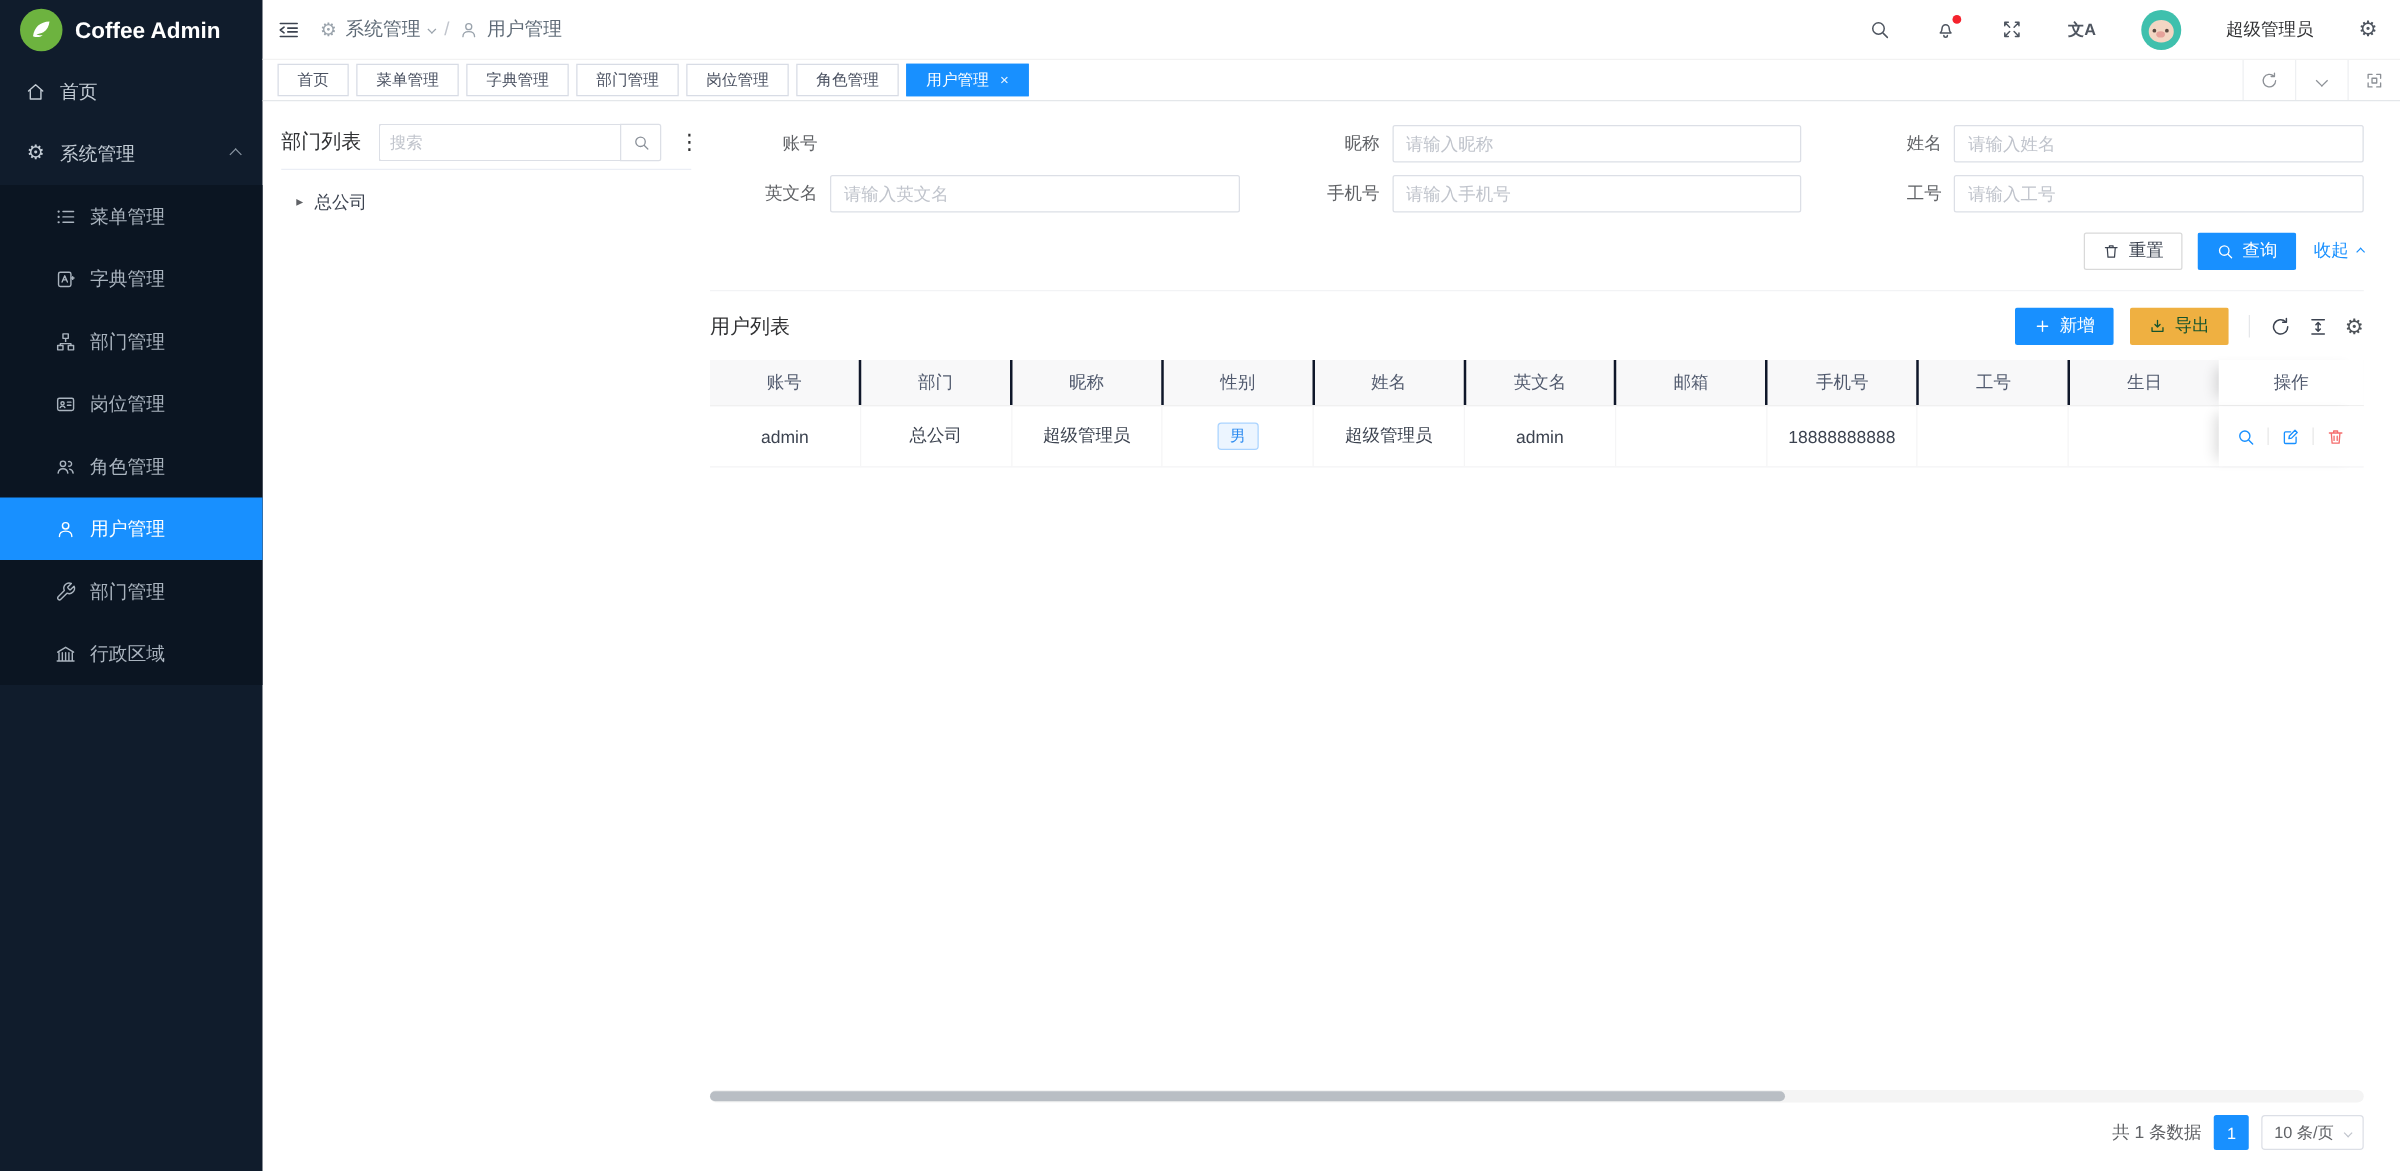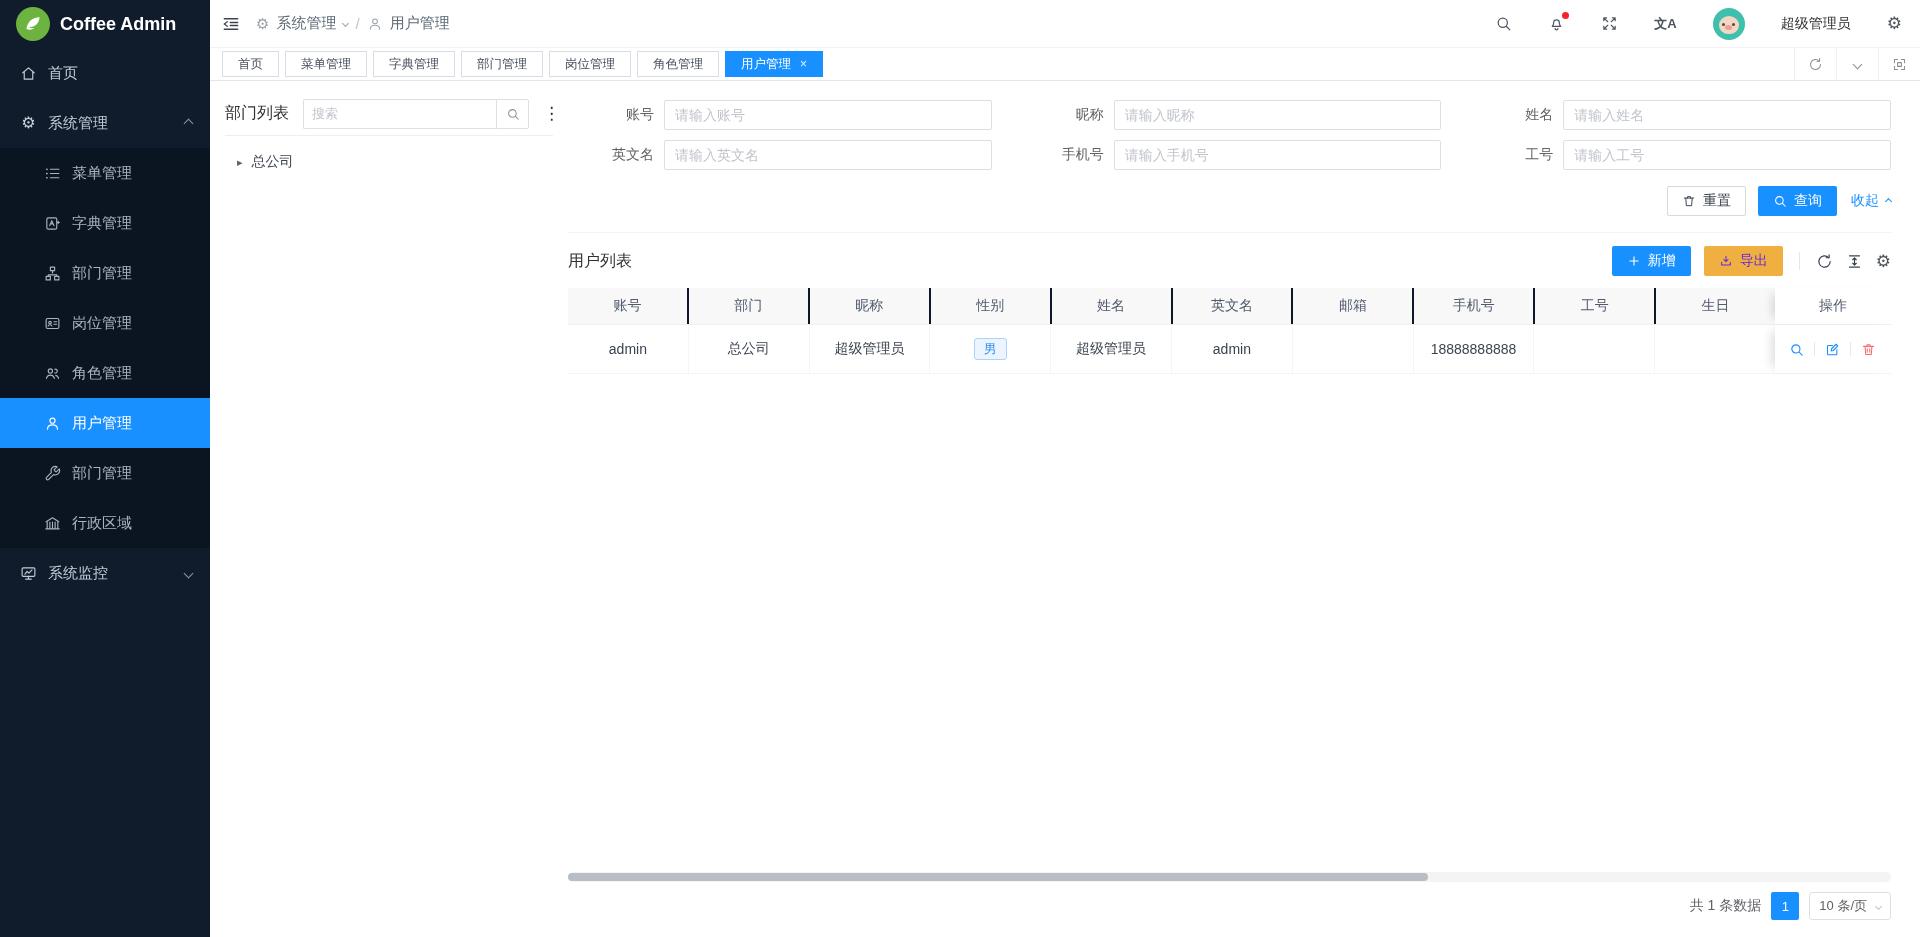"请输入账号" input { html: <input> -> none }
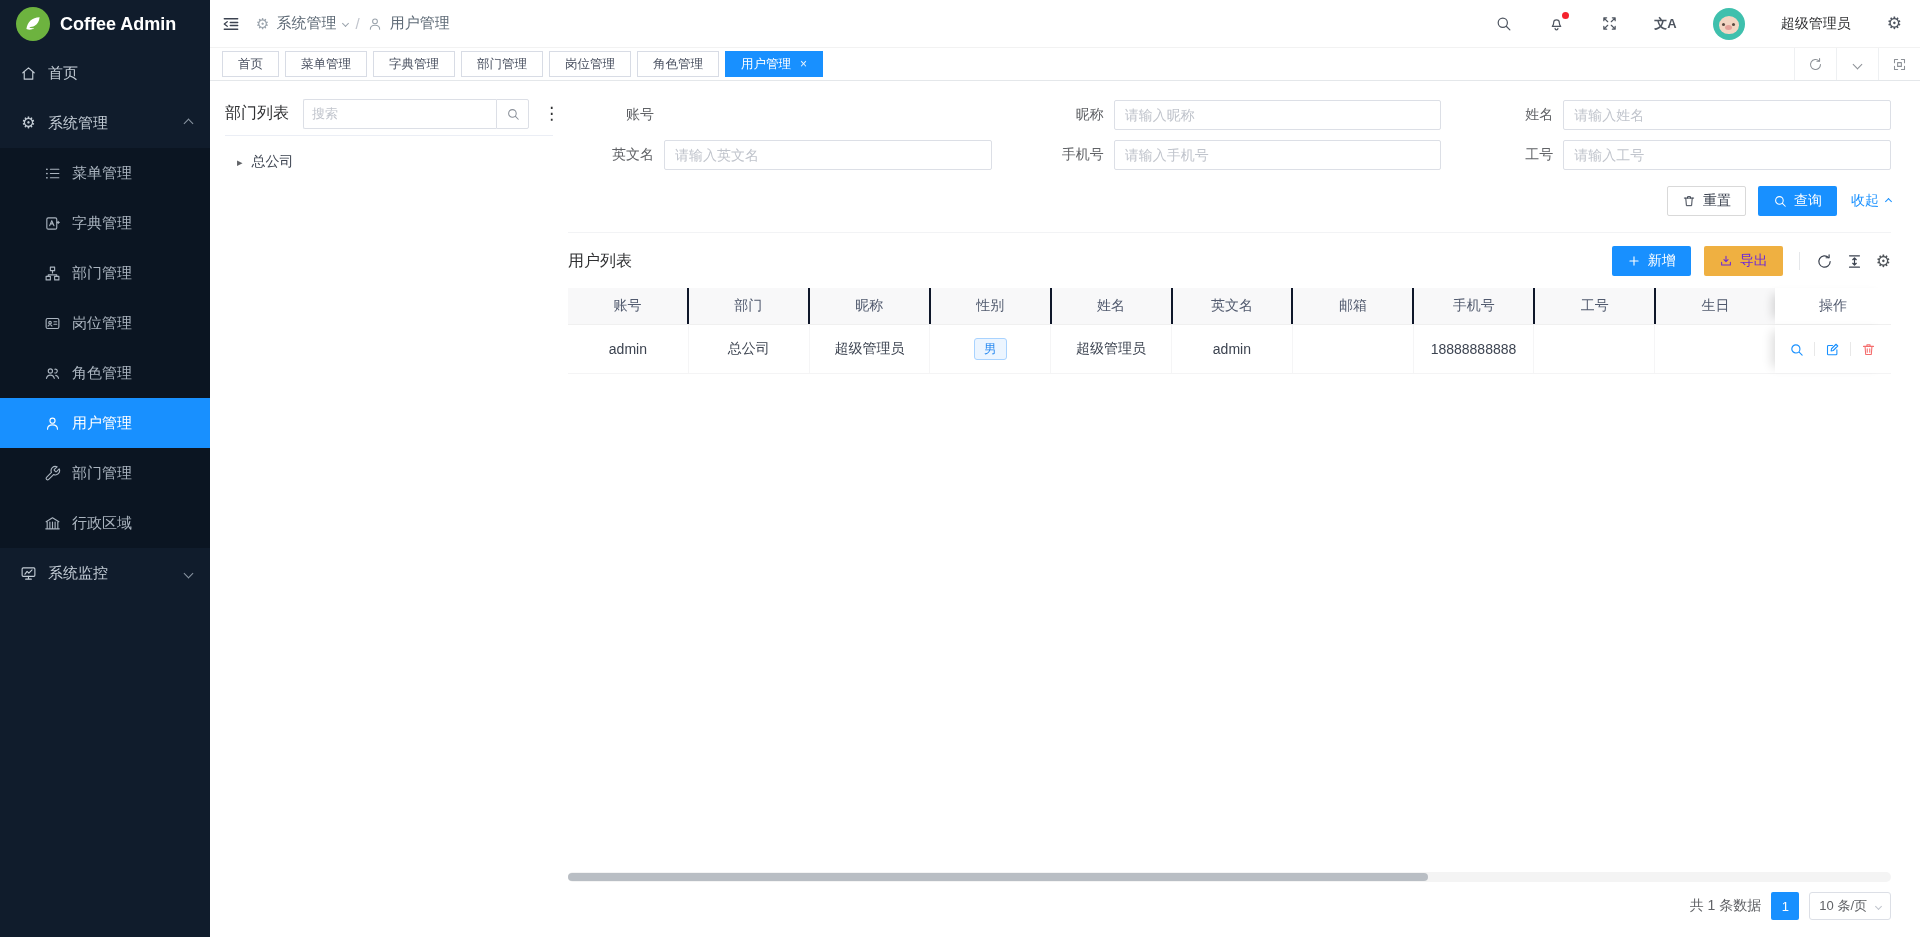"导出" .btn-warn { color: #6d28d9 -> #14532d }
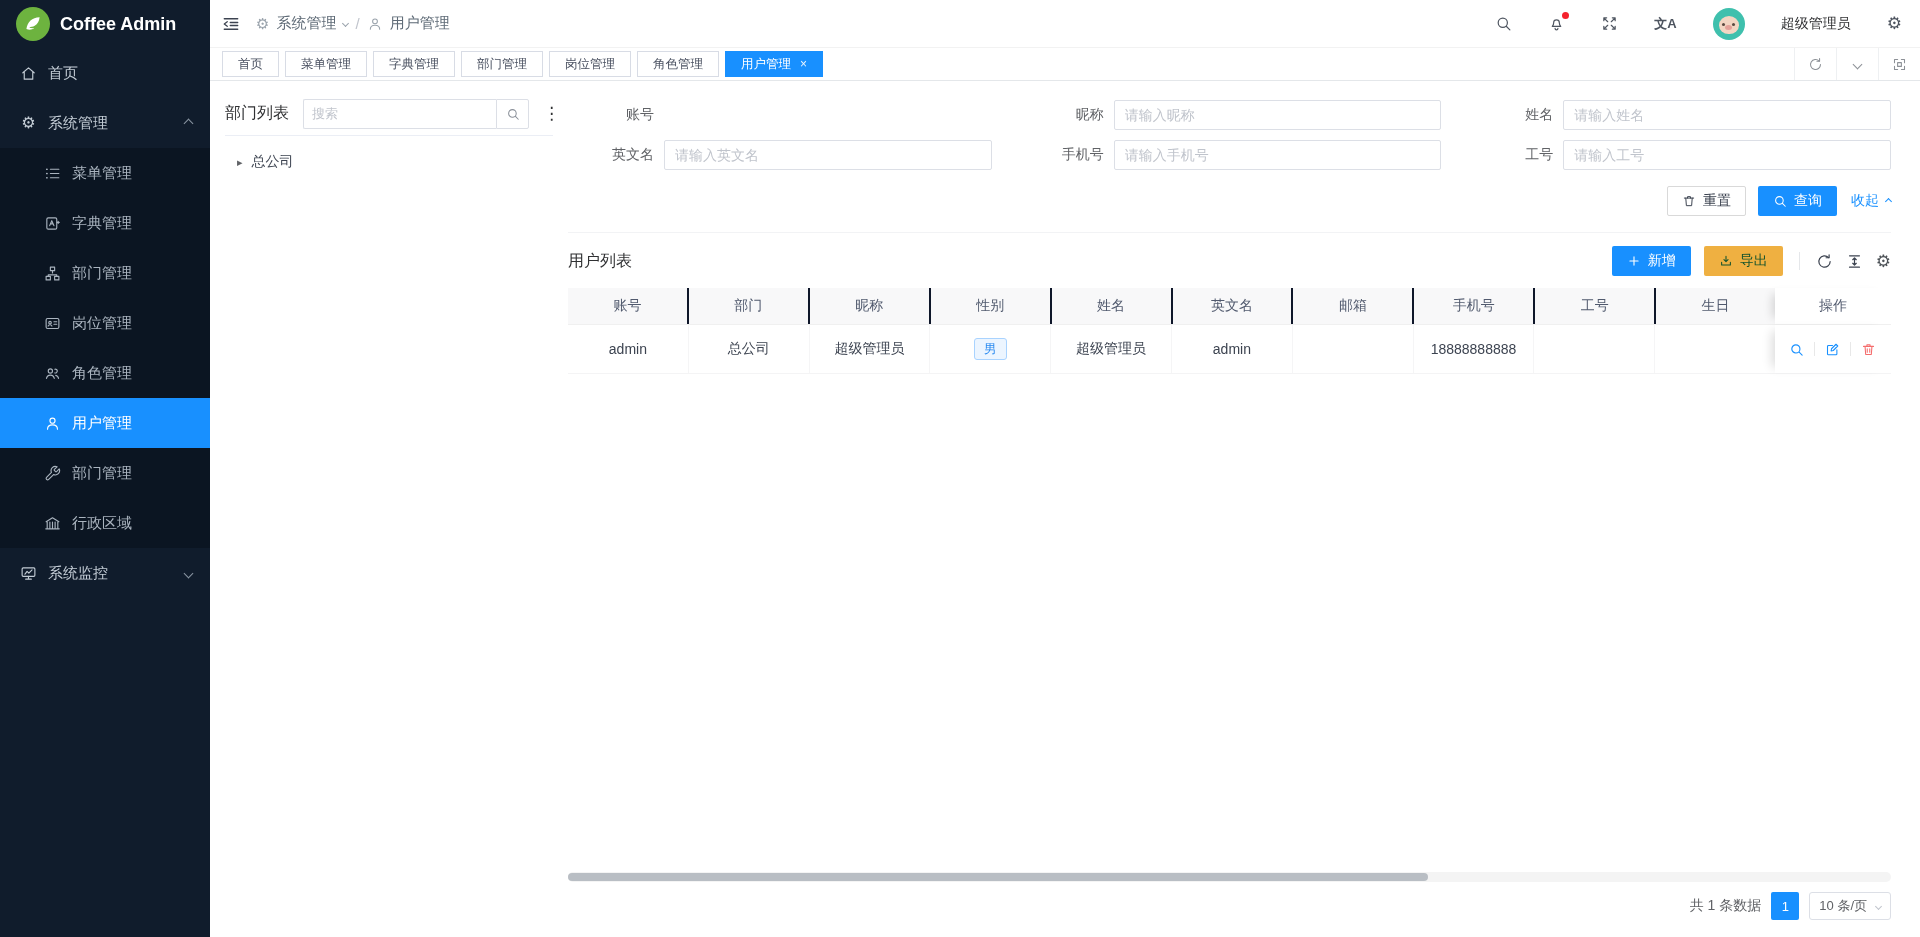"系统监控" div.menu-item { html: <div> <svg> <rect></rect> <path></path> </svg> <span>系统监控</span> <span></span> <span></span> </div> -> none }
